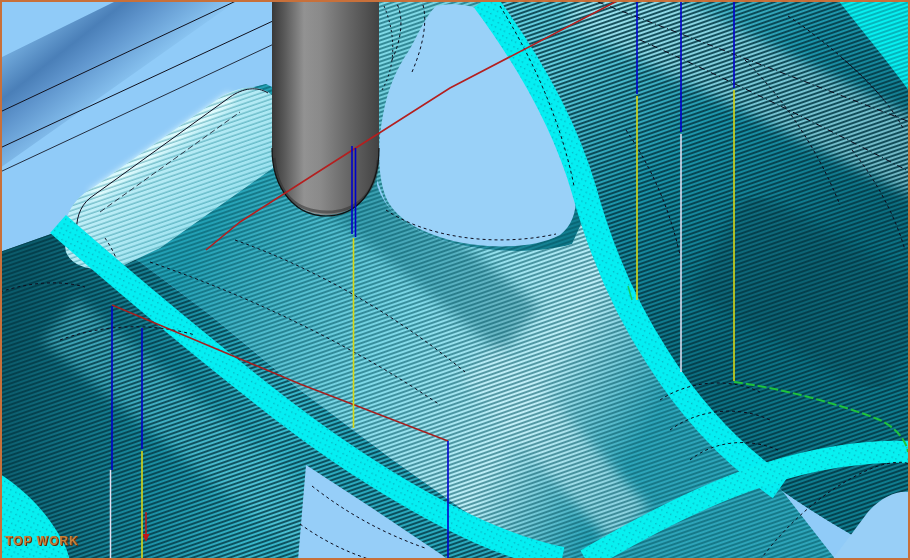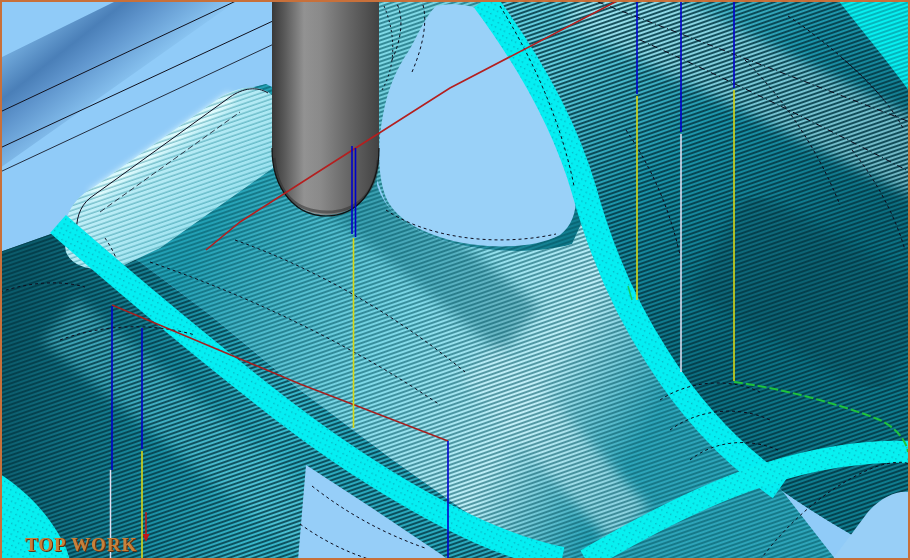"TOP WORK" .view-label { font-family: Liberation Serif, serif -> Liberation Sans, sans-serif; font-size: 19px -> 12px; margin-left: 20px -> none }
